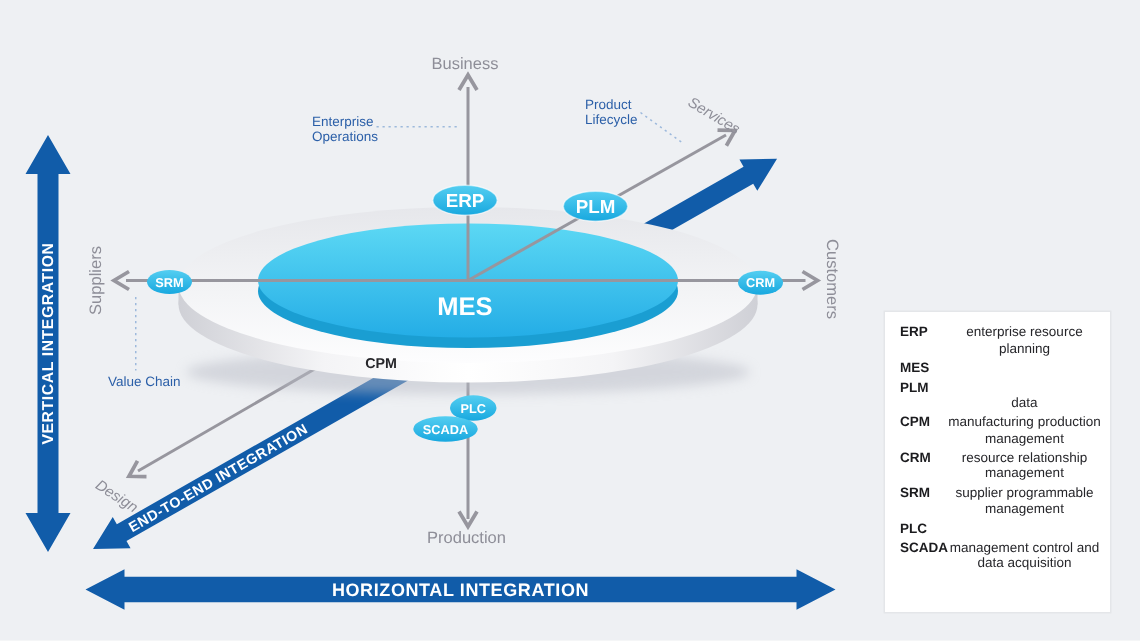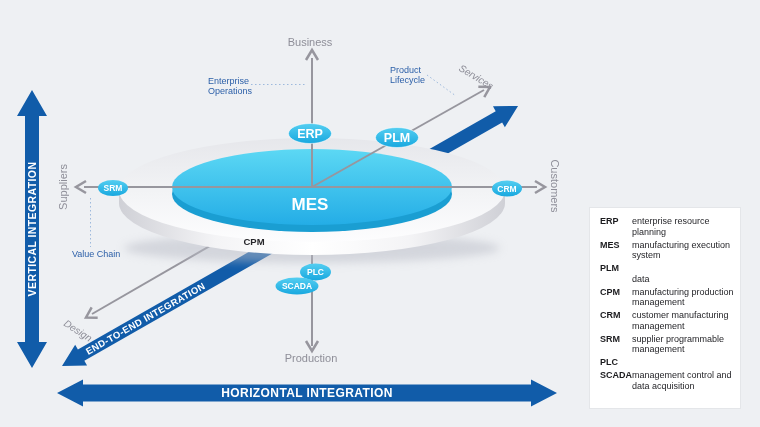"enterprise resource" .legend-def { text-align: none -> center }
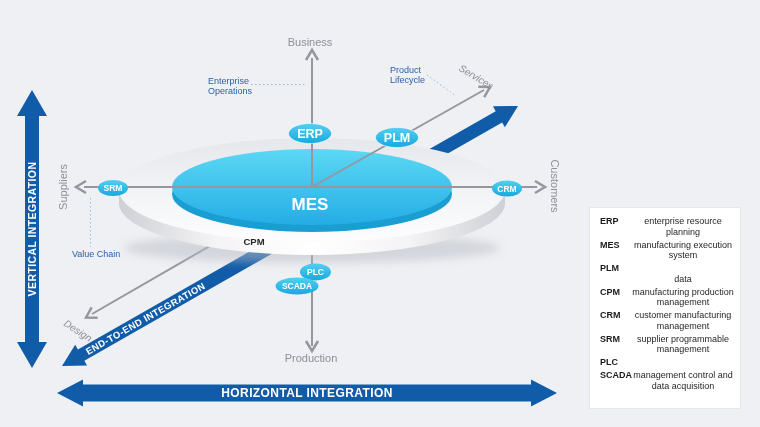"manufacturing execution" span.legend-def { html: <span><span>manufacturing execution</span><br><span>system</span></span> -> none }
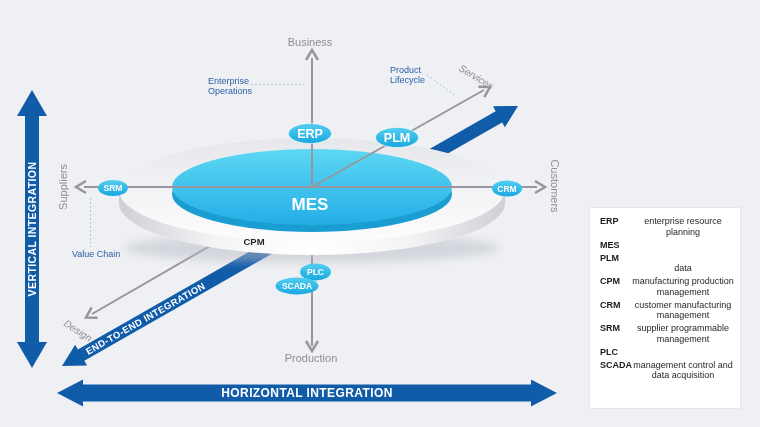"customer manufacturing" span { text: customer manufacturing -> resource relationship }
